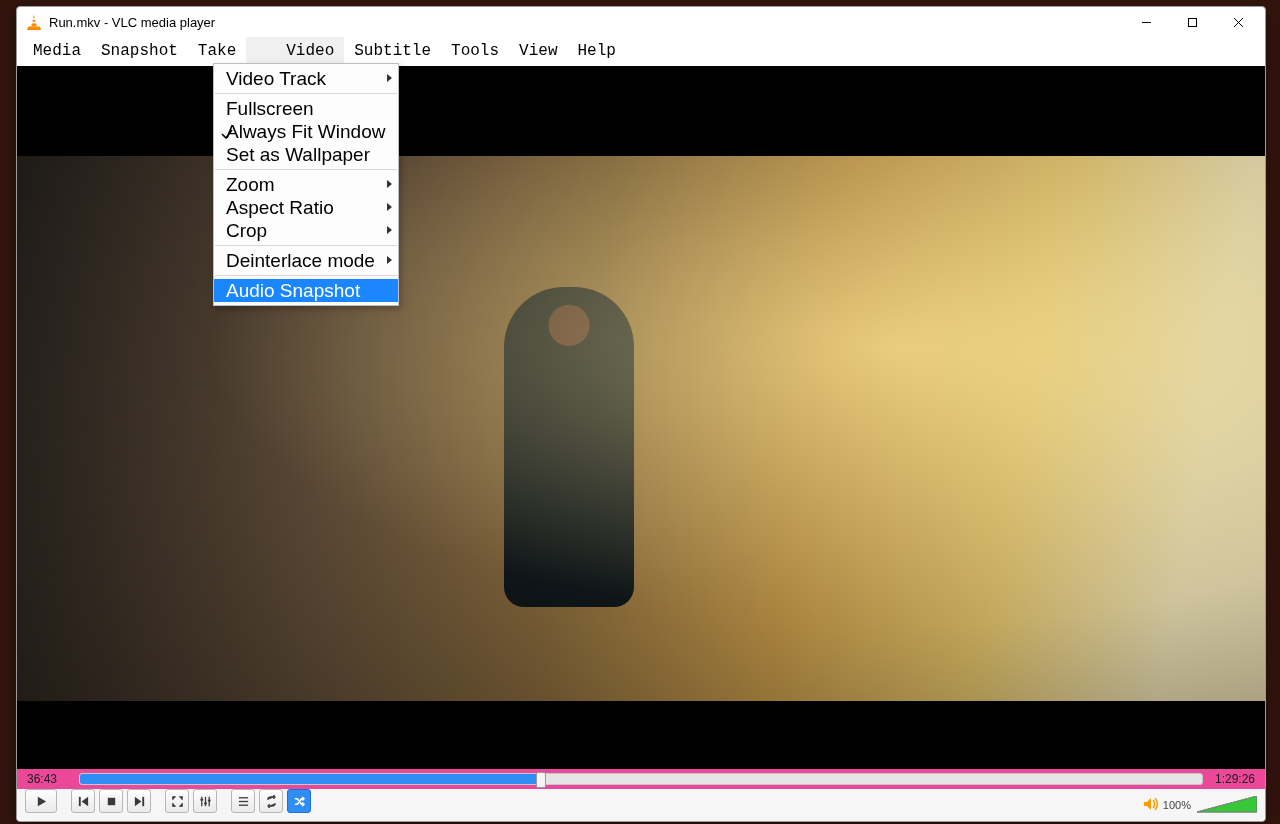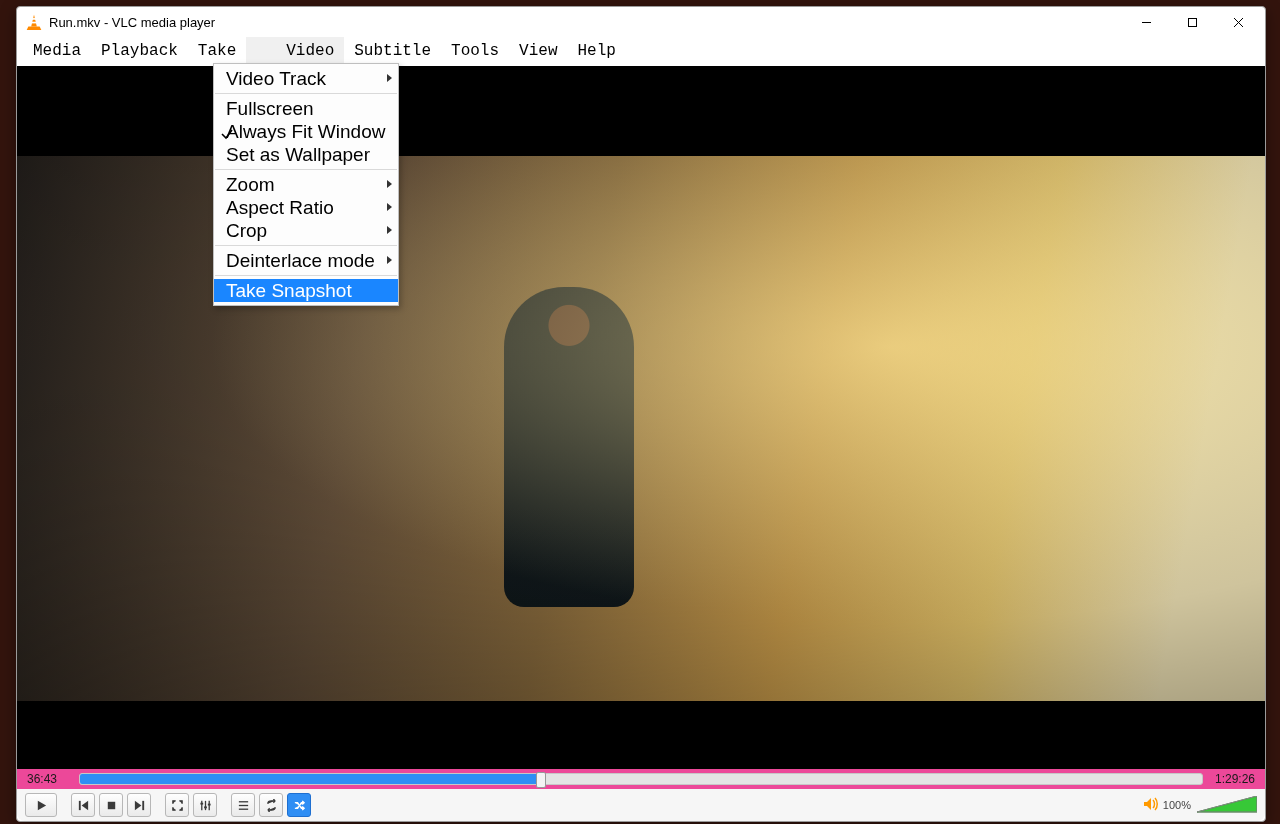"Playback" div.menu-item { text: Playback -> Snapshot }
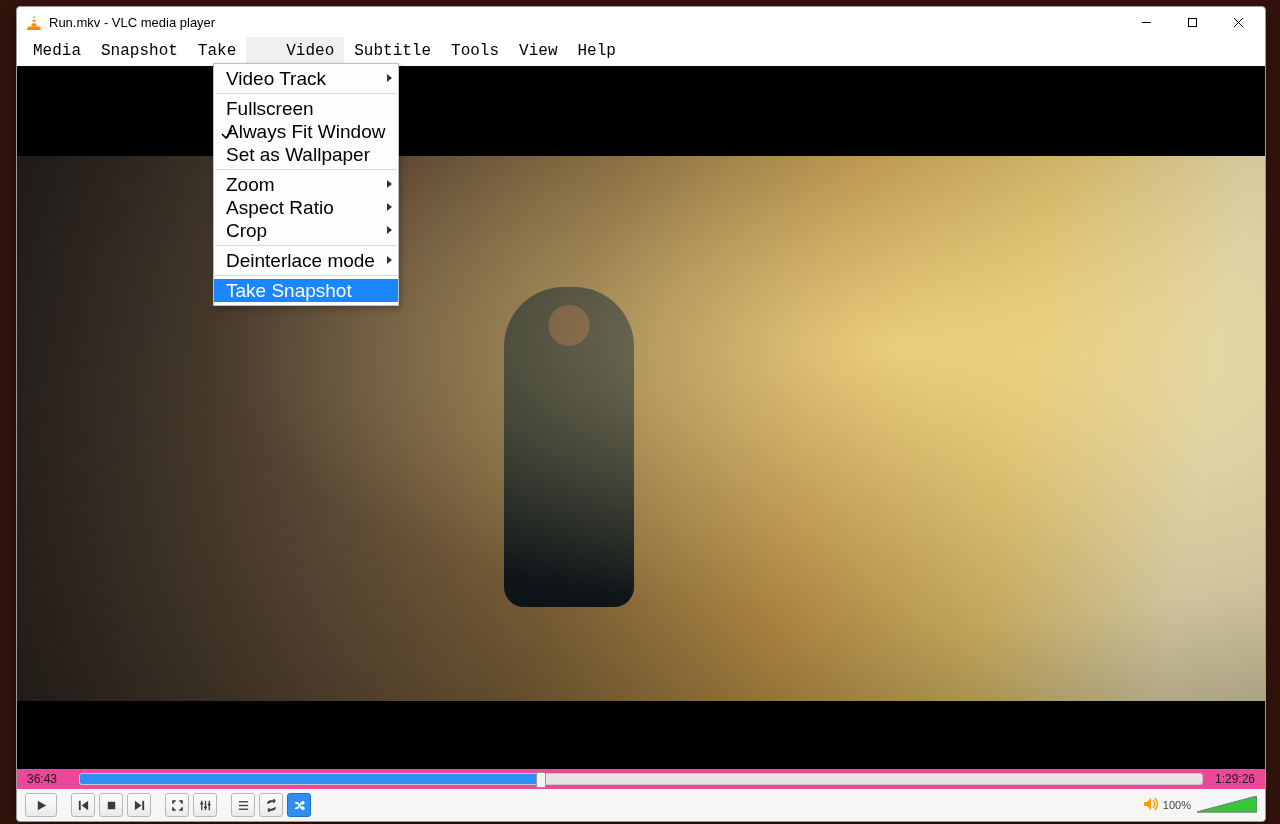"Take Snapshot" div.dd-item { text: Take -> Audio }
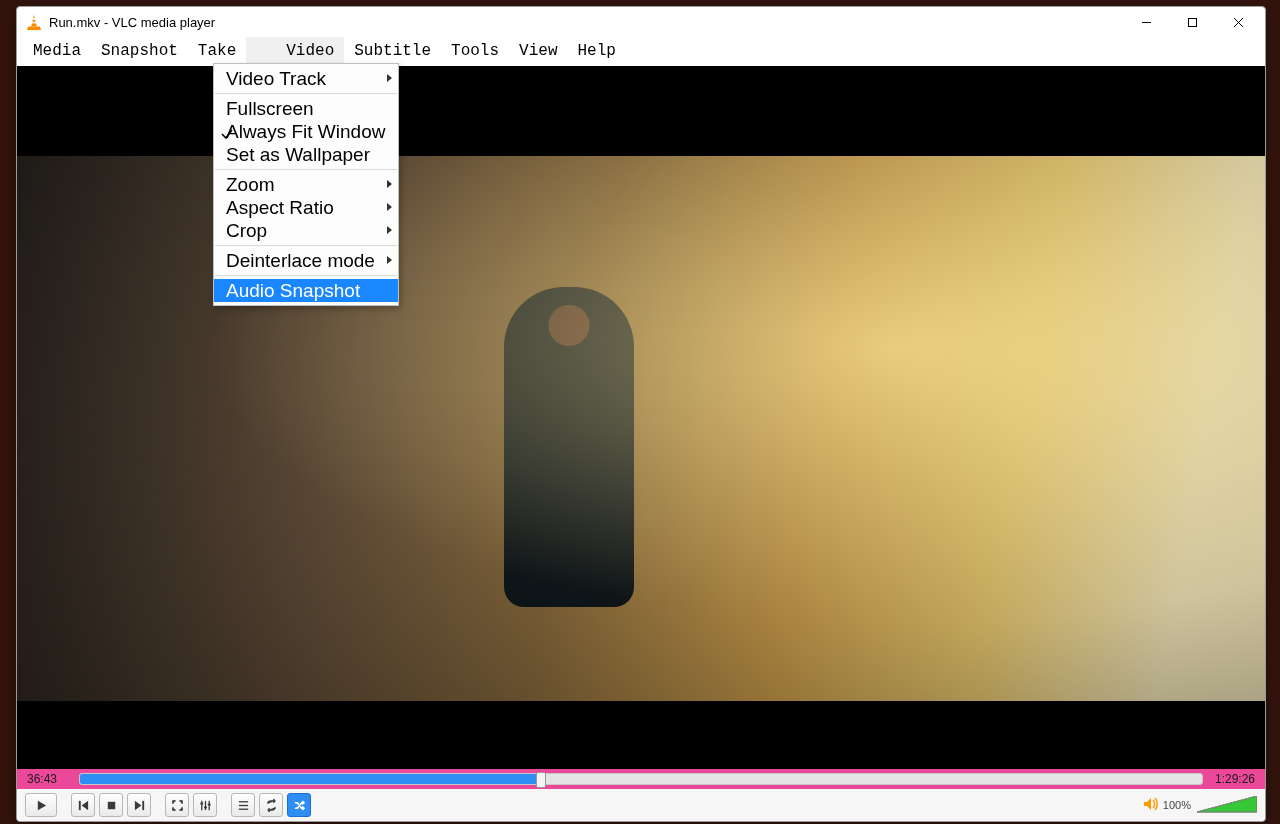"100%" .controls { align-items: center -> none }
